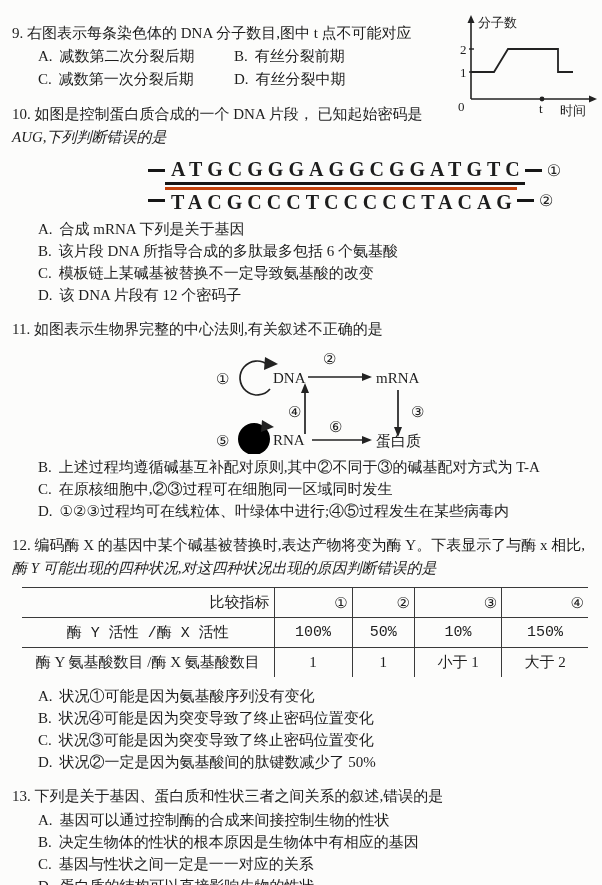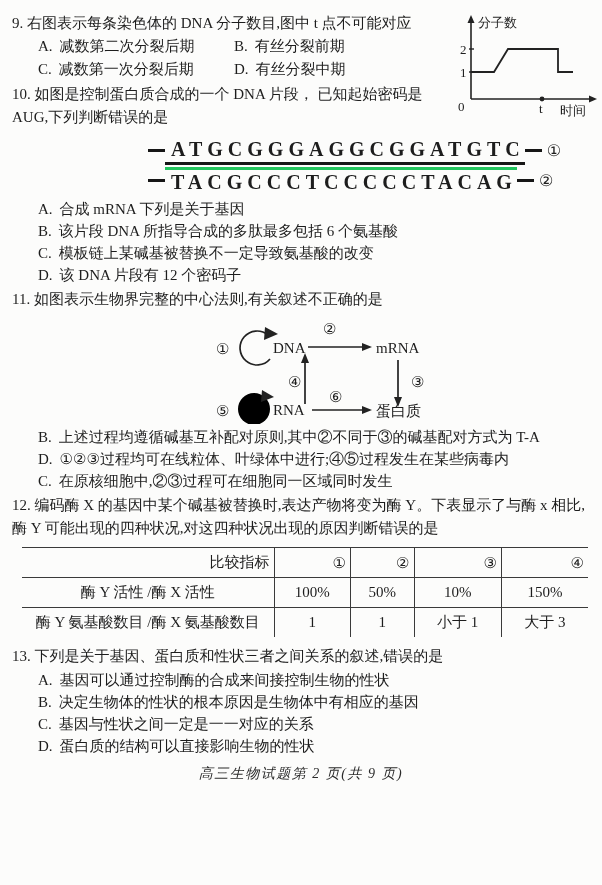"9. 右图表示每条染色体的 DNA 分子数目,图中 t" .q-block { margin-top: 2px -> 12px }
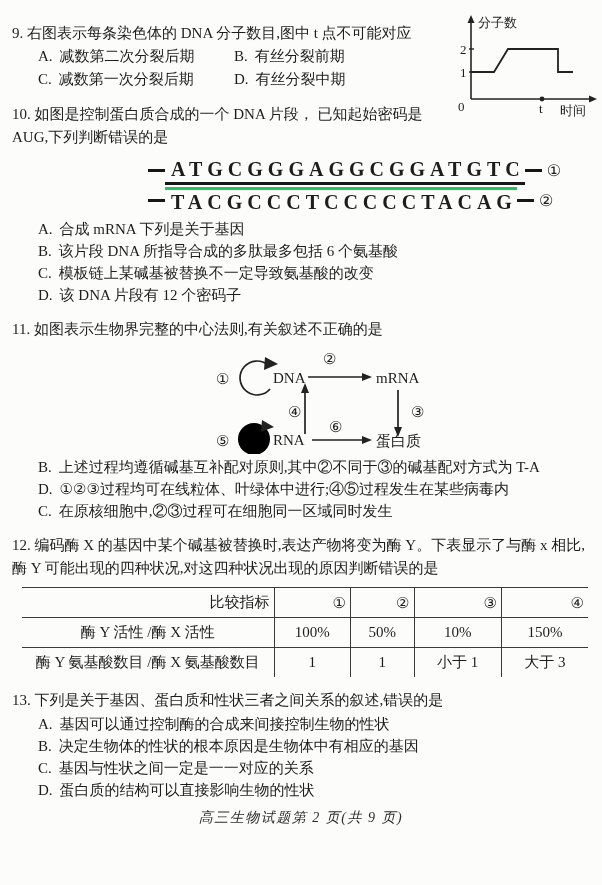"AUG,下列判断错误的是" .stem-cont { font-style: none -> italic }
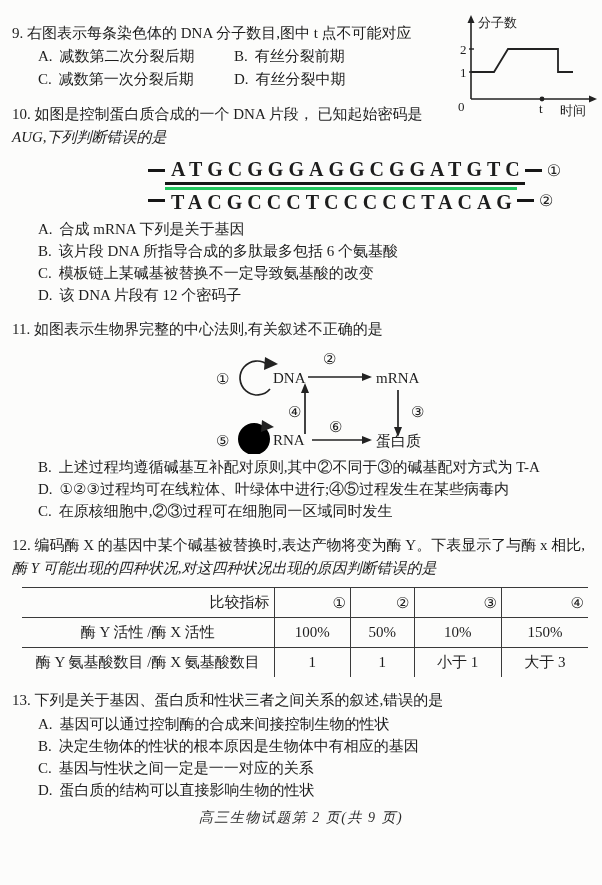"TACGCCCTCCCCCTACAG" .seq.b { border-top: 3px solid #22c55e -> 3px solid #c2410c }
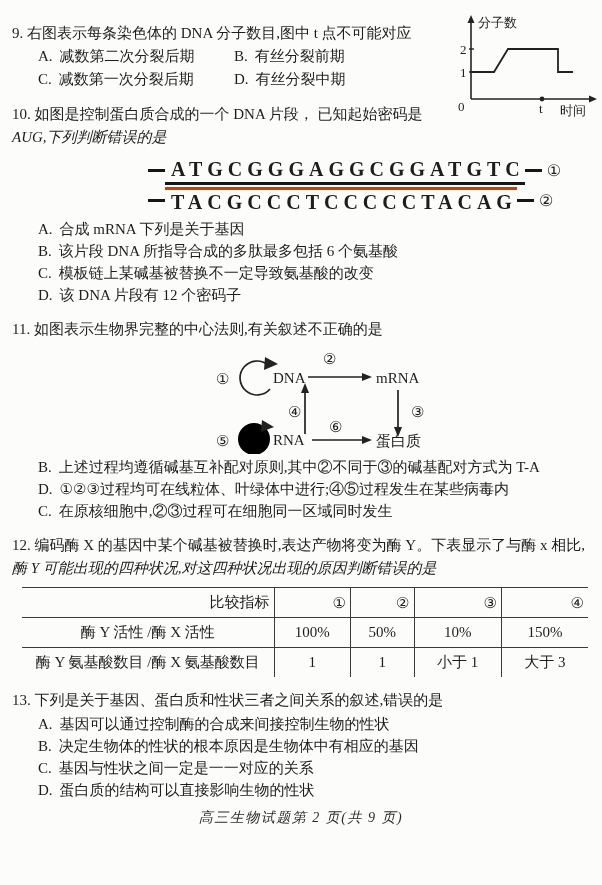"D. ①②③过程均可在线粒体、叶绿体中进行;④⑤过程发生在某些病毒内" p.opt { order: before "C. 在原核细胞中,②③过程可在细胞同一区域同时发生" -> after "C. 在原核细胞中,②③过程可在细胞同一区域同时发生" }
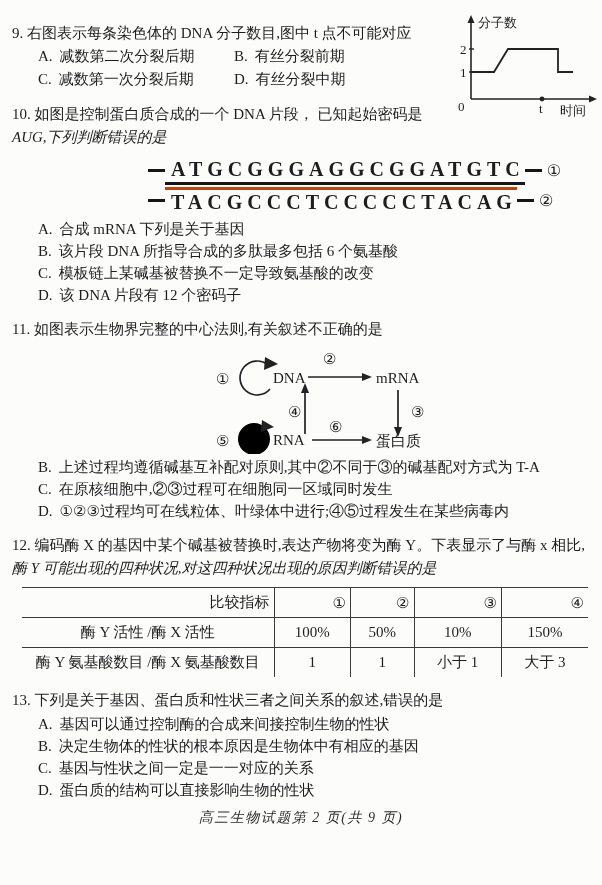"酶 Y 活性 /酶 X" .etable tr.r1 td { font-family: none -> Liberation Mono, monospace }
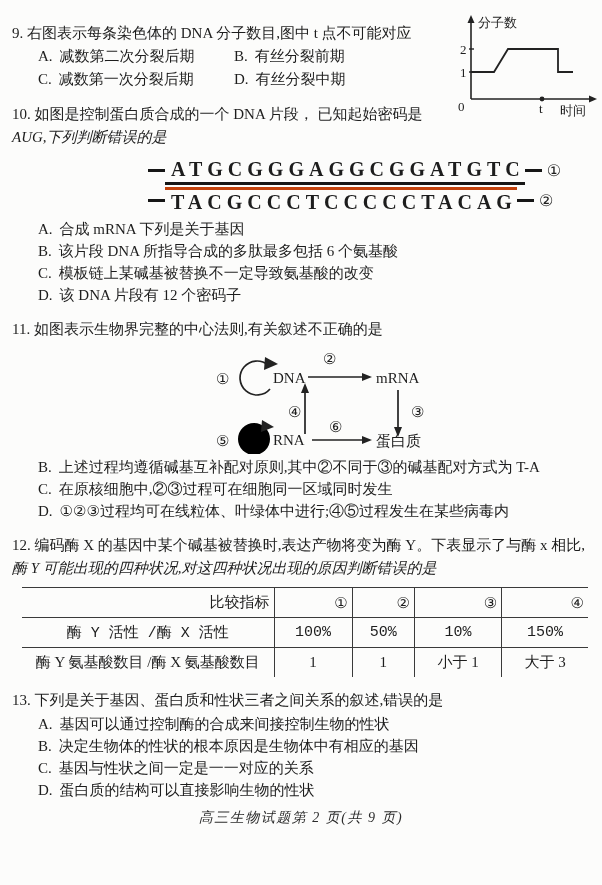"大于 3" td { text: 3 -> 2 }
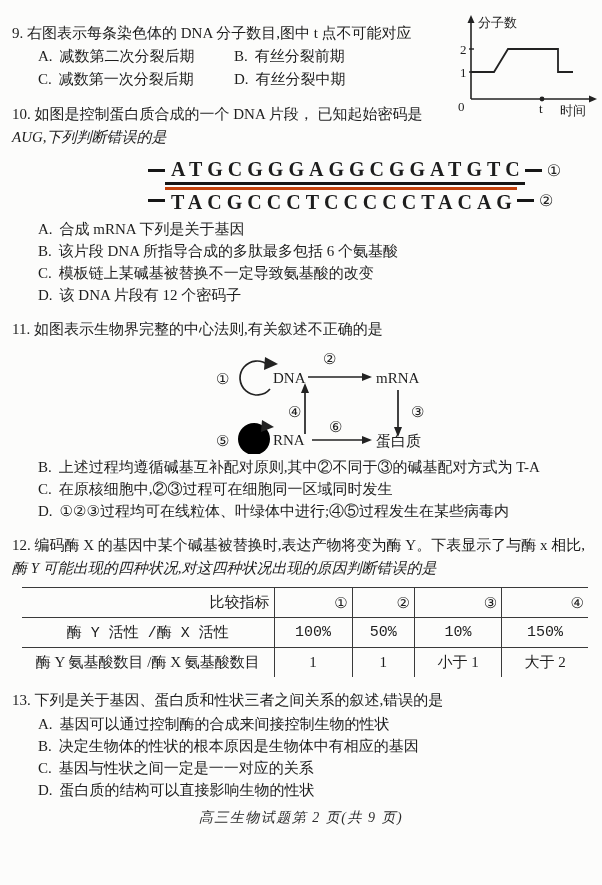"A. 状况①可能是因为氨基酸序列没有变化" div.opt-group { html: none -> <div> <p><span>A.</span><span>状况①可能是因为氨基酸序列没有变化</span></p> <p><span>B.</span><span>状况④可能是因为突变导致了终止密码位置变化</span></p> <p><span>C.</span><span>状况③可能是因为突变导致了终止密码位置变化</span></p> <p><span>D.</span><span>状况②一定是因为氨基酸间的肽键数减少了 50%</span></p> </div> }
